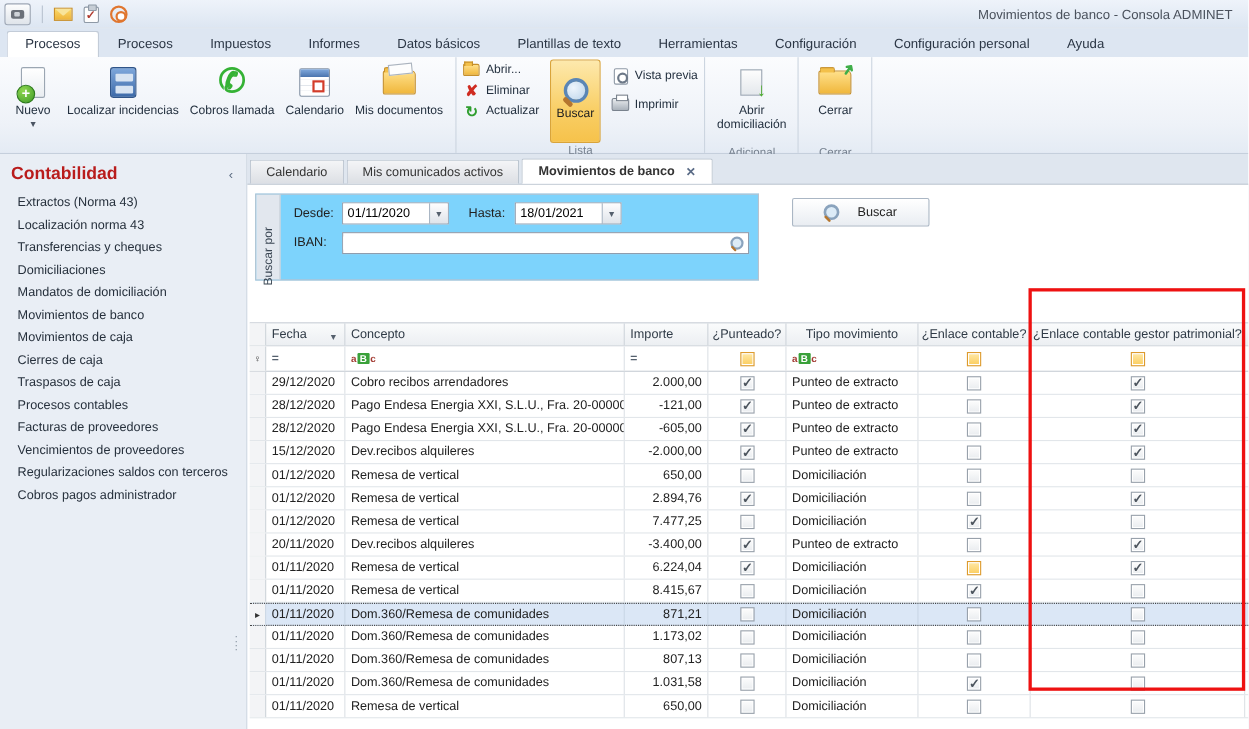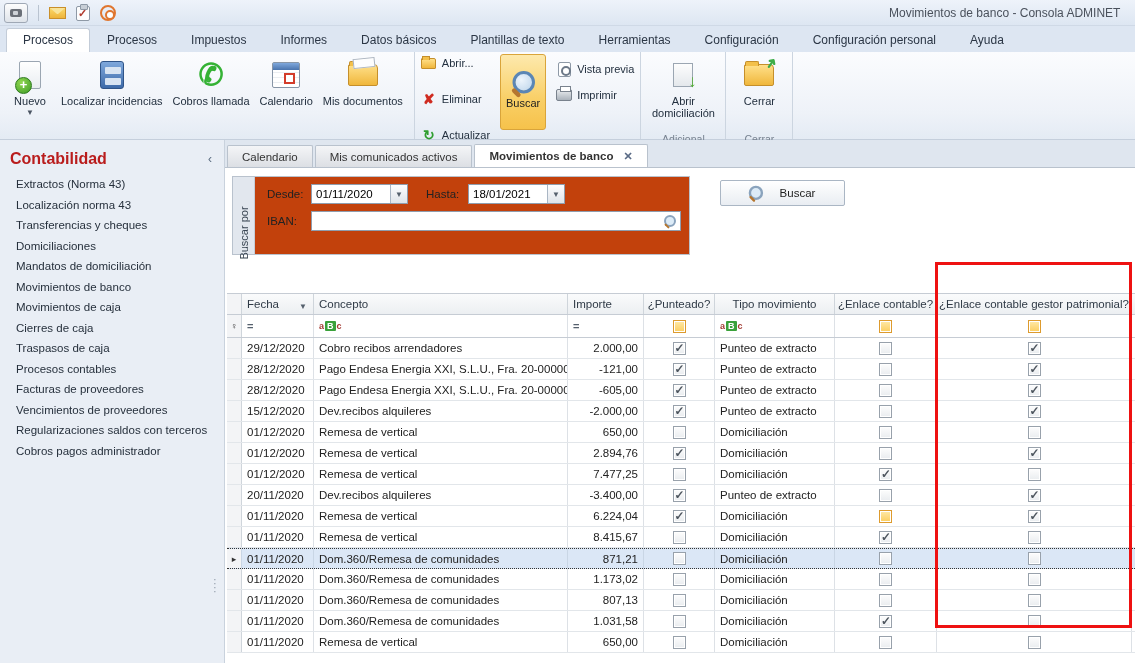"Abrir..." .smallcol { gap: 22px -> 5px }
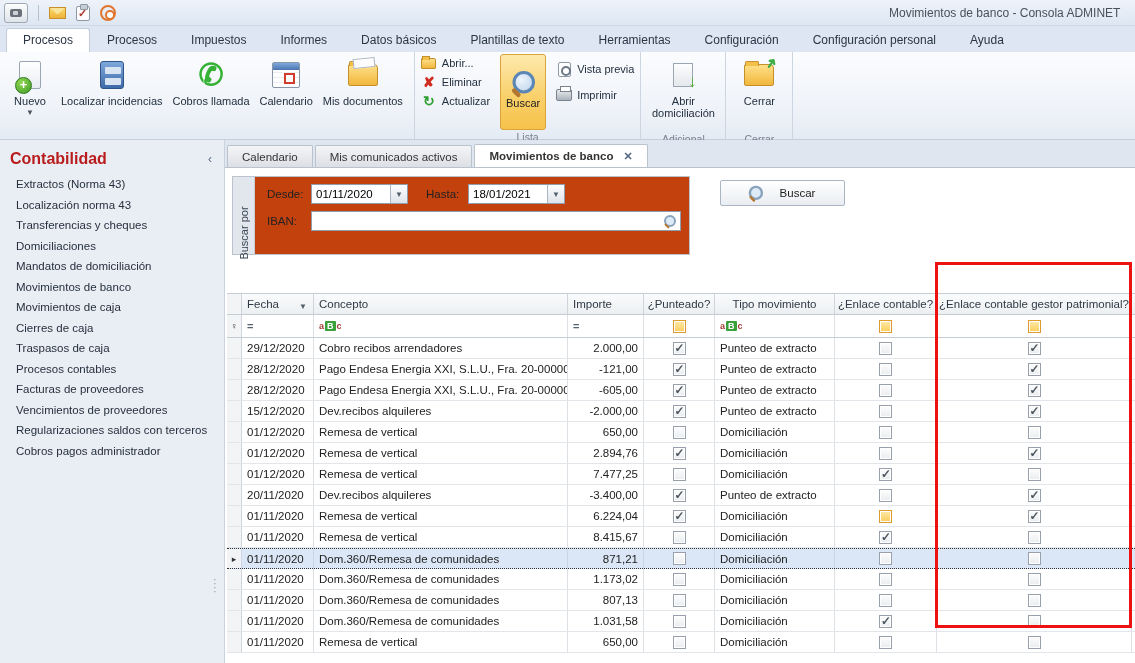"Desde:" #search-panel { background: #c2410c -> #7dd3fc }
